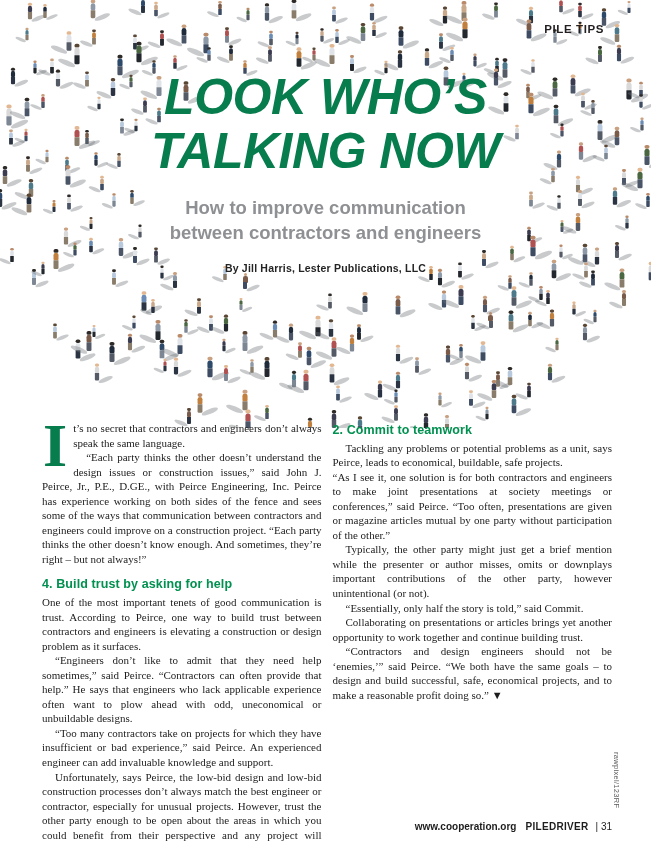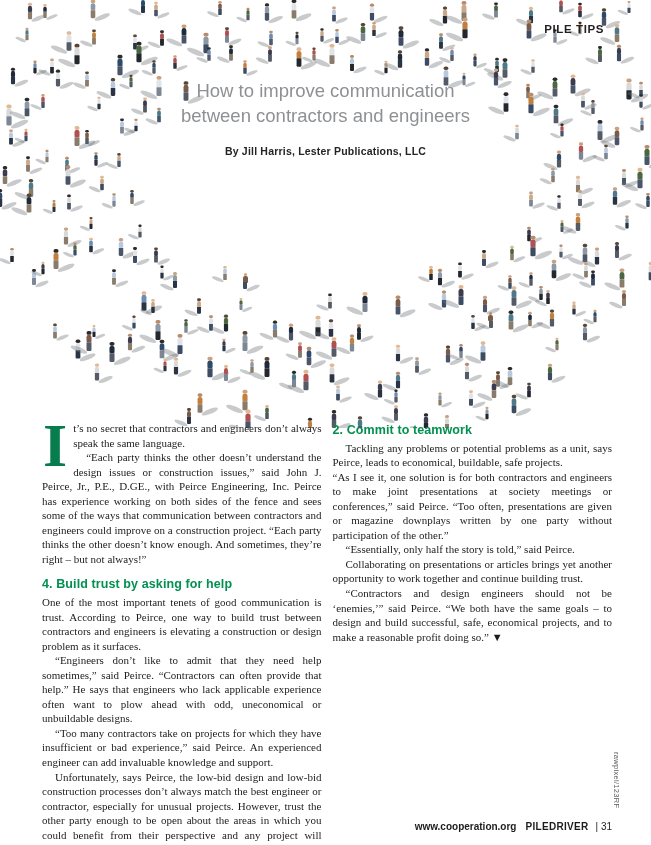"LOOK WHO’S" h1.title { html: none -> <h1><span>LOOK WHO’S</span><br><span>TALKING NOW</span></h1> }
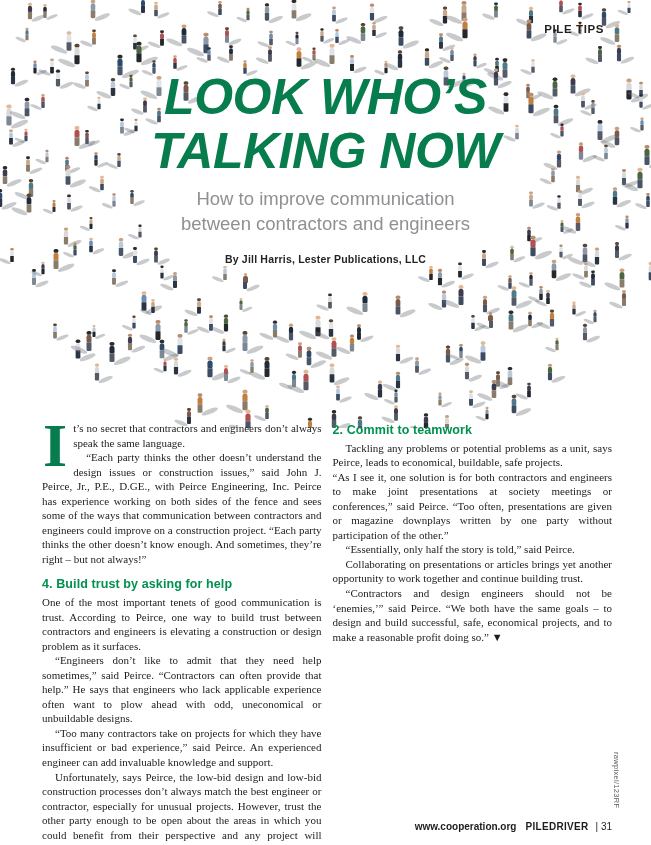"How to improve communication" .subtitle { font-weight: 400 -> 700; margin-top: 8px -> 17px }
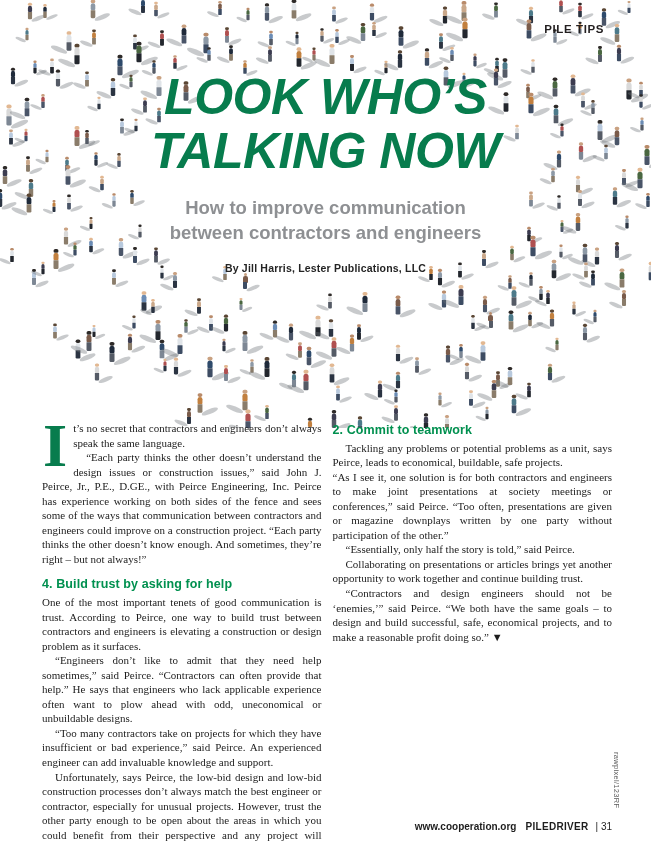"“As I see it, one" p { text: downplays written -> articles mutual }
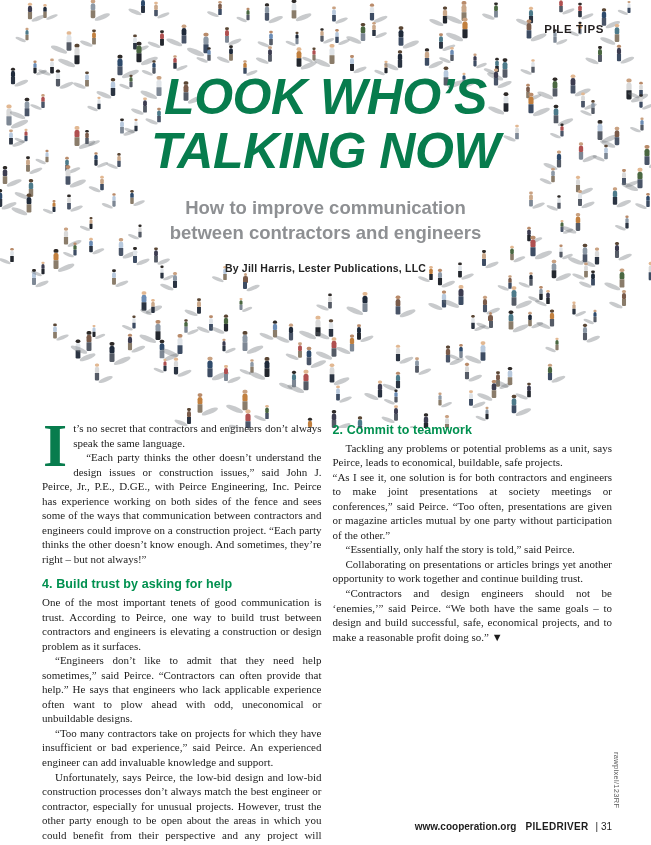"Typically, the other party might" p.indent { html: none -> <p>Typically, the other party might just get a brief mention while the presenter or author misses, omits or downplays important contributions of the other party, however unintentional (or not).</p> }
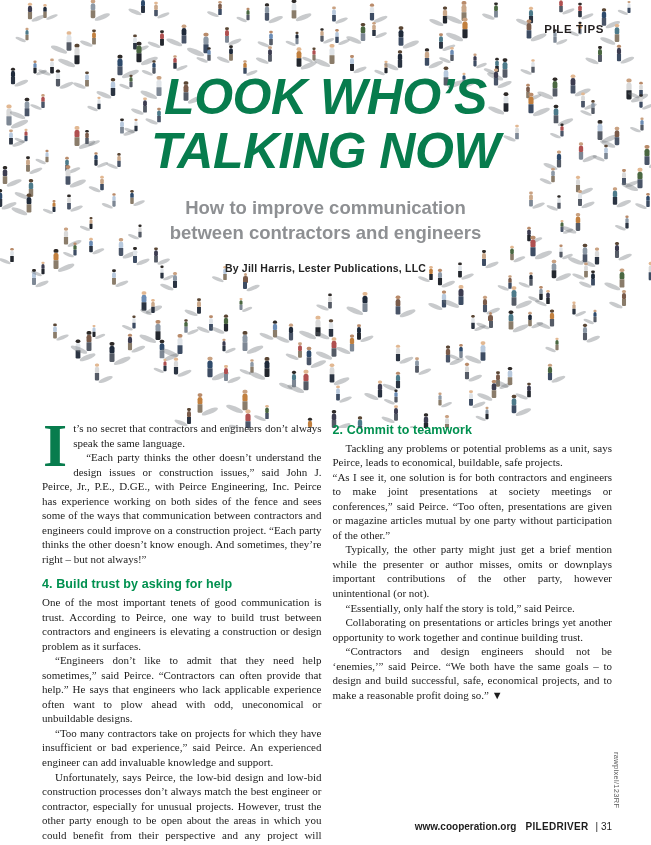"“Essentially, only half the story" p.indent { text: Peirce -> Commit }
